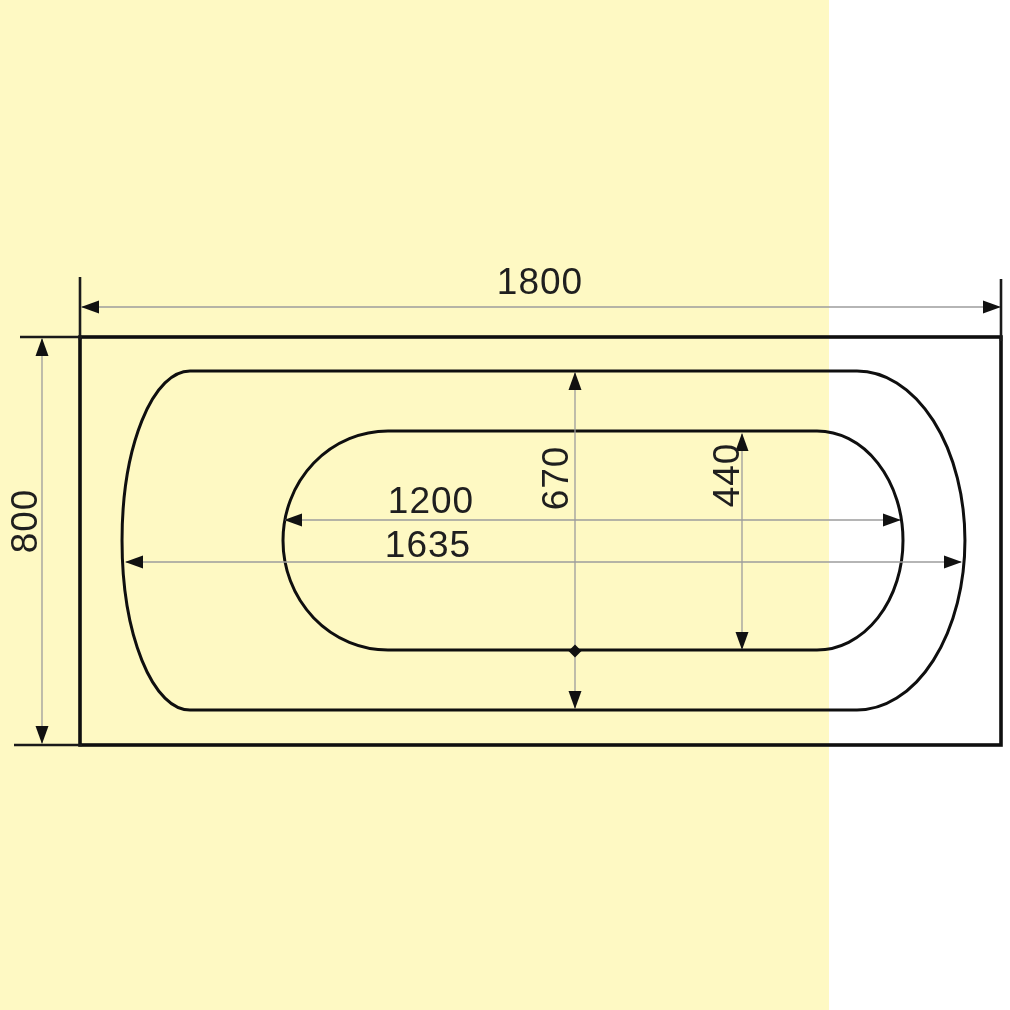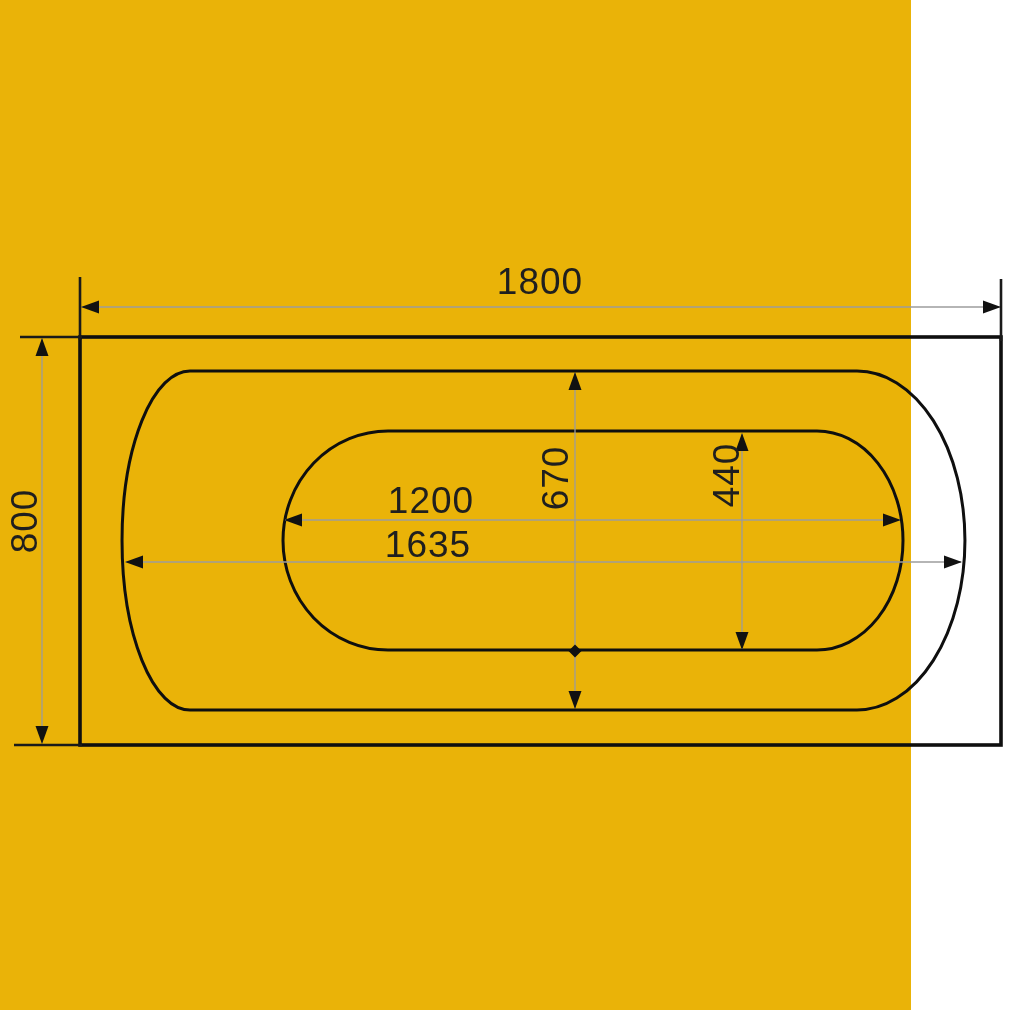"1800" .stage { background: #eab308 -> #fef9c3; width: 911px -> 829px }
